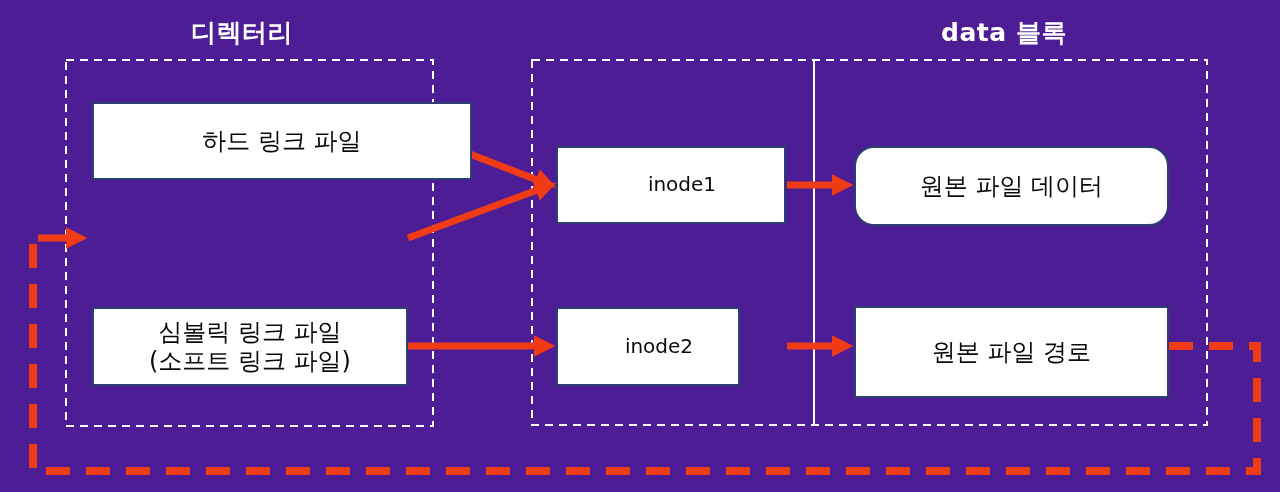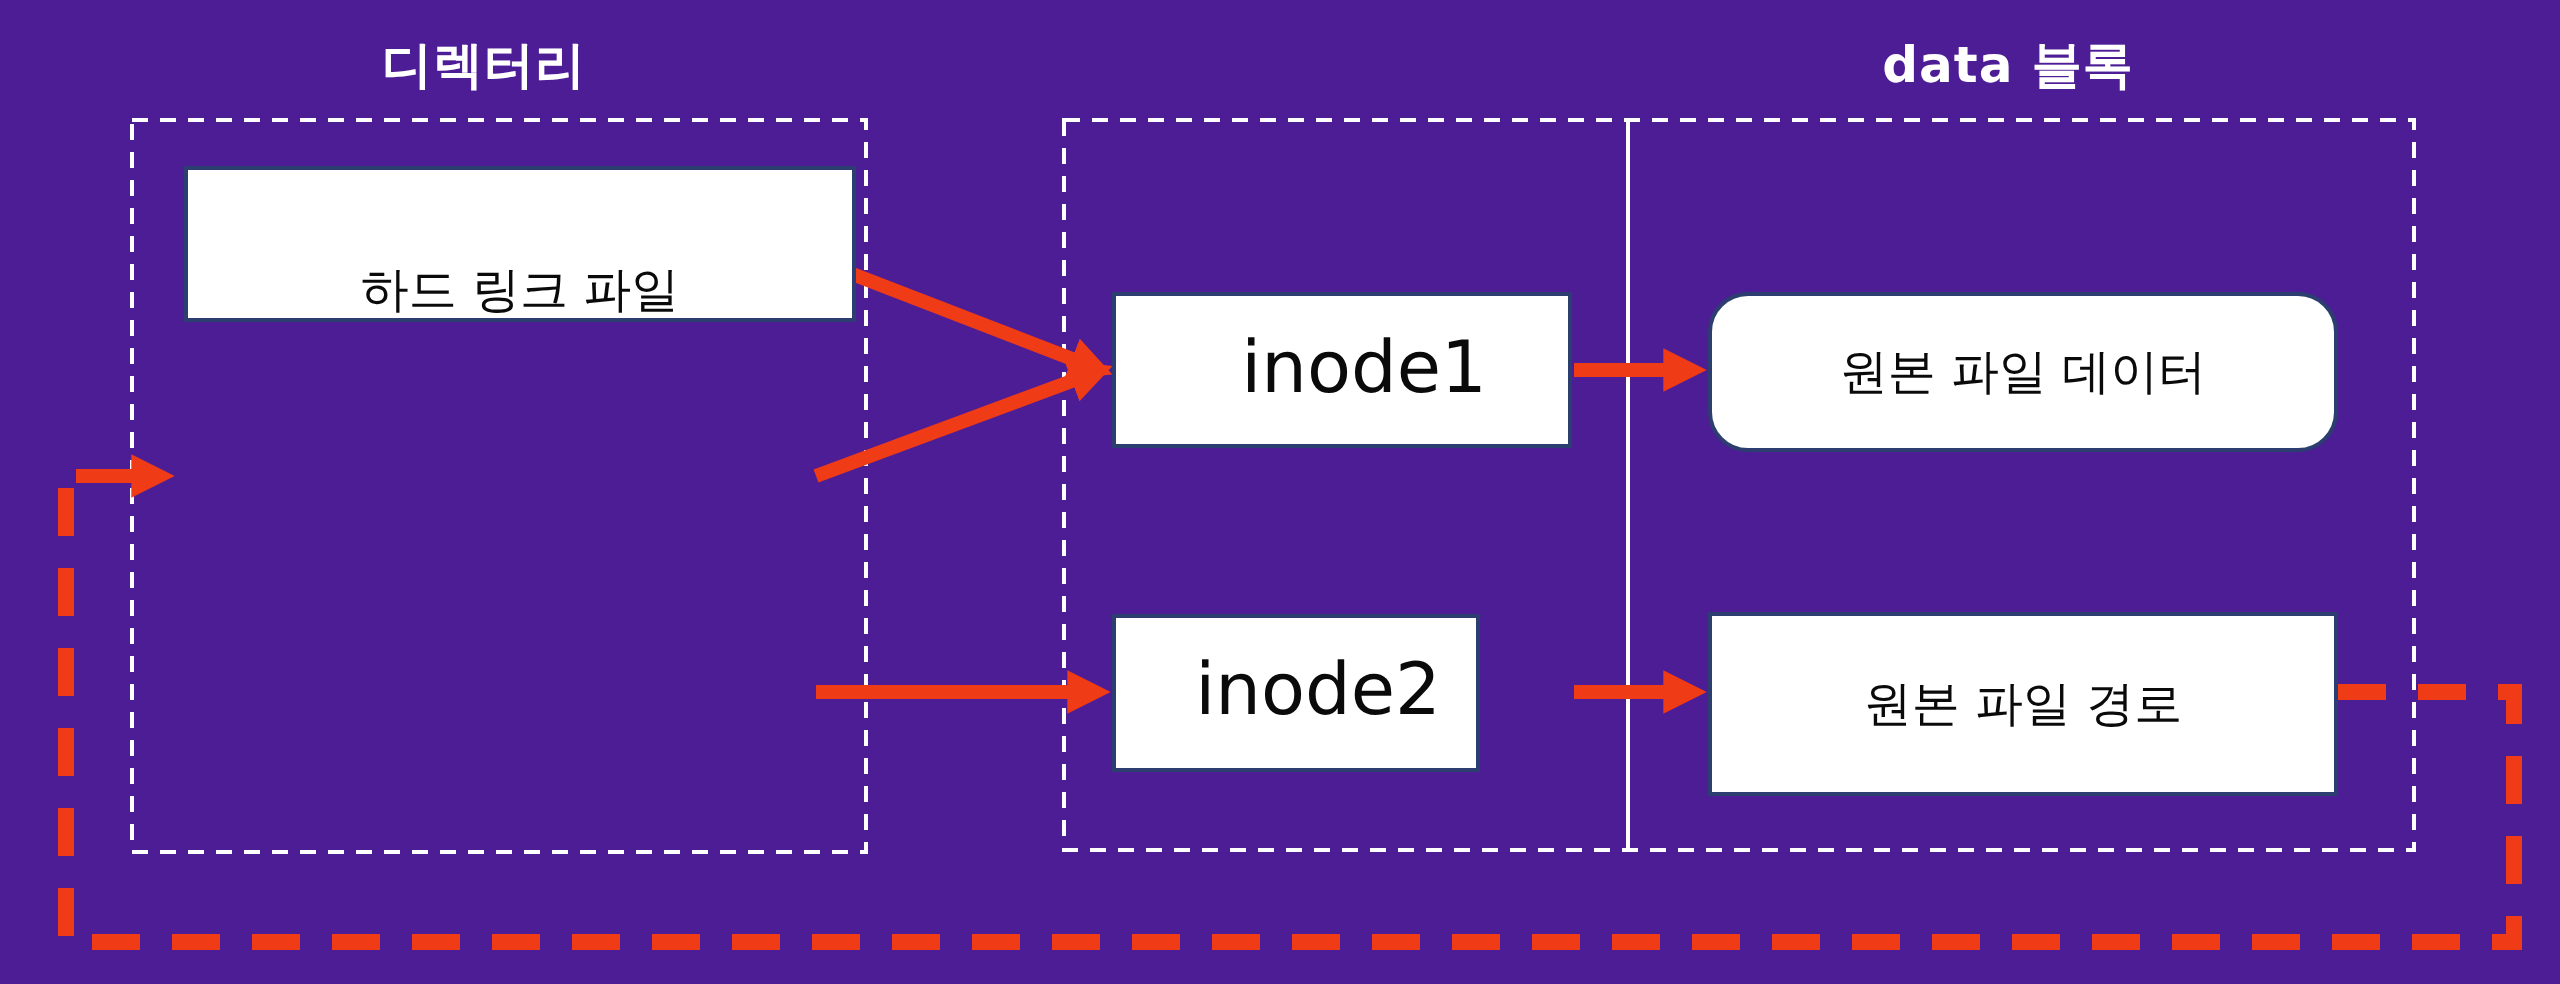"하드 링크 파일" div.node-box { justify-content: flex-end -> none; top: 83px -> 102px; width: 336px -> 380px }
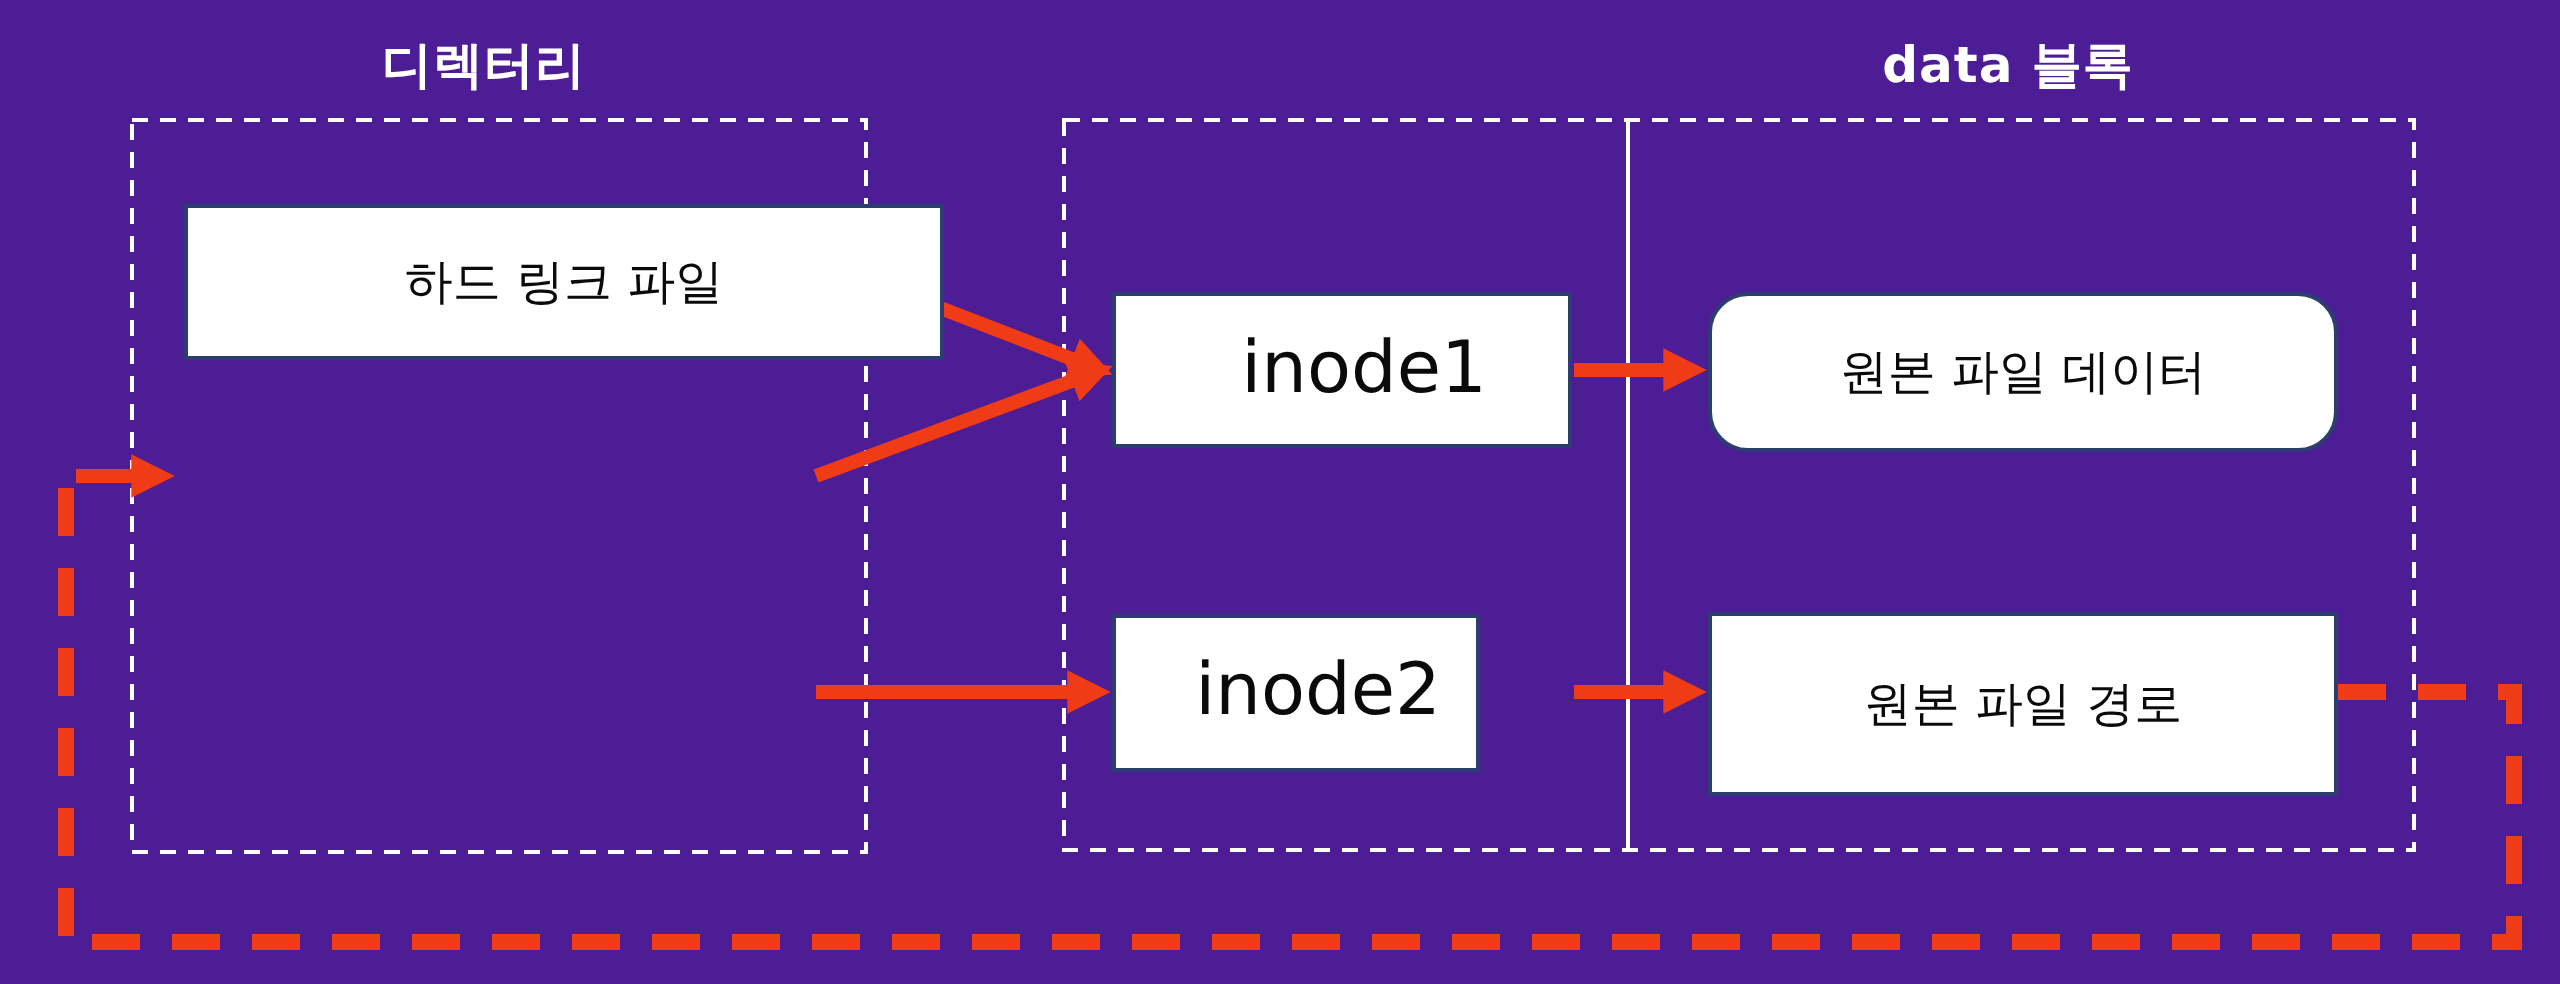"inode1" .node-box.latin { font-size: 36px -> 20px }
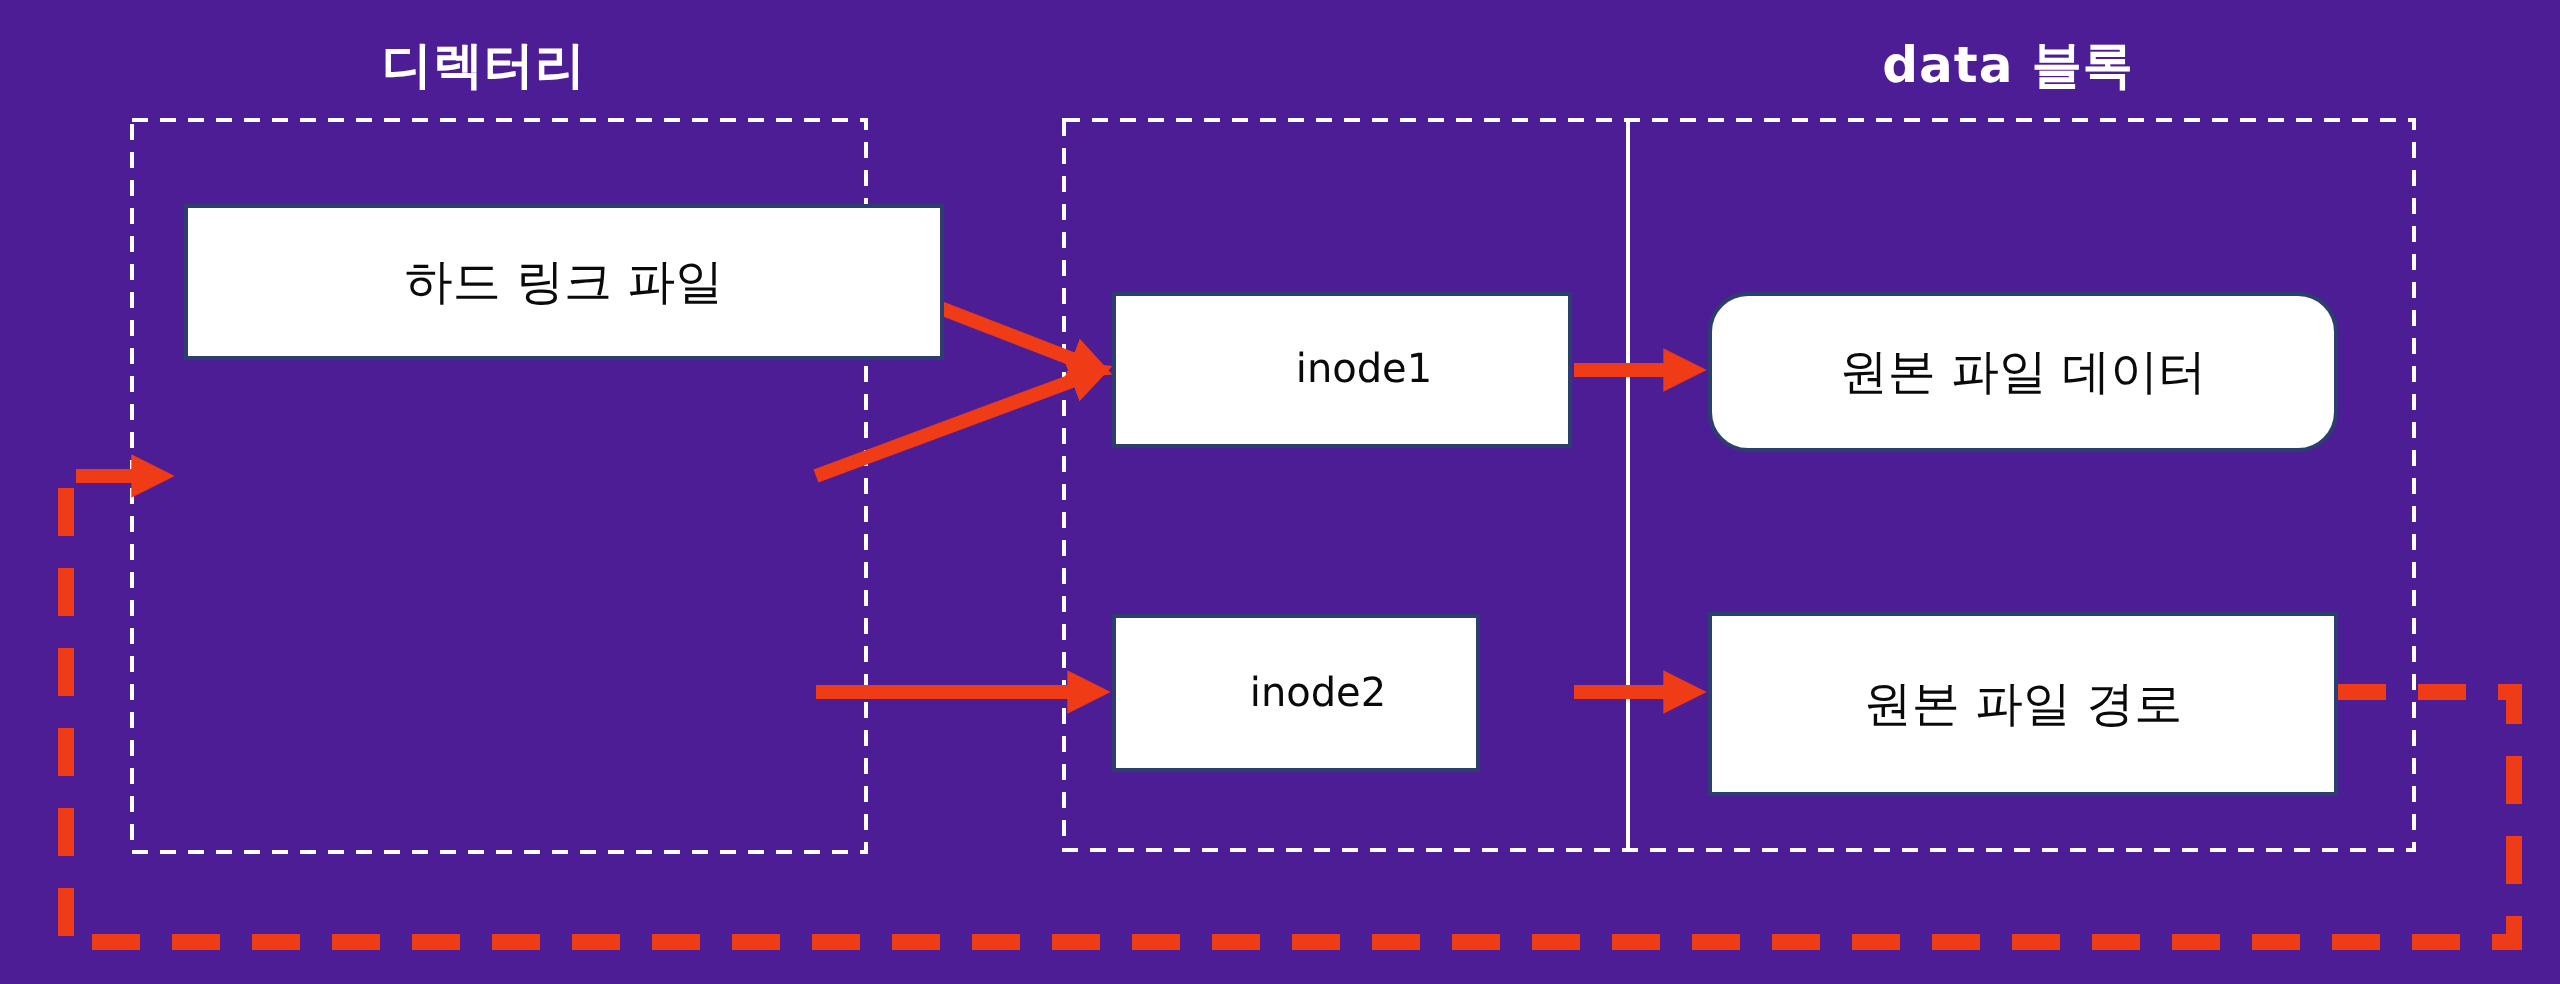"심볼릭 링크 파일" div.node-box { html: none -> <div> <span>심볼릭 링크 파일</span> <span>(소프트 링크 파일)</span> </div> }
